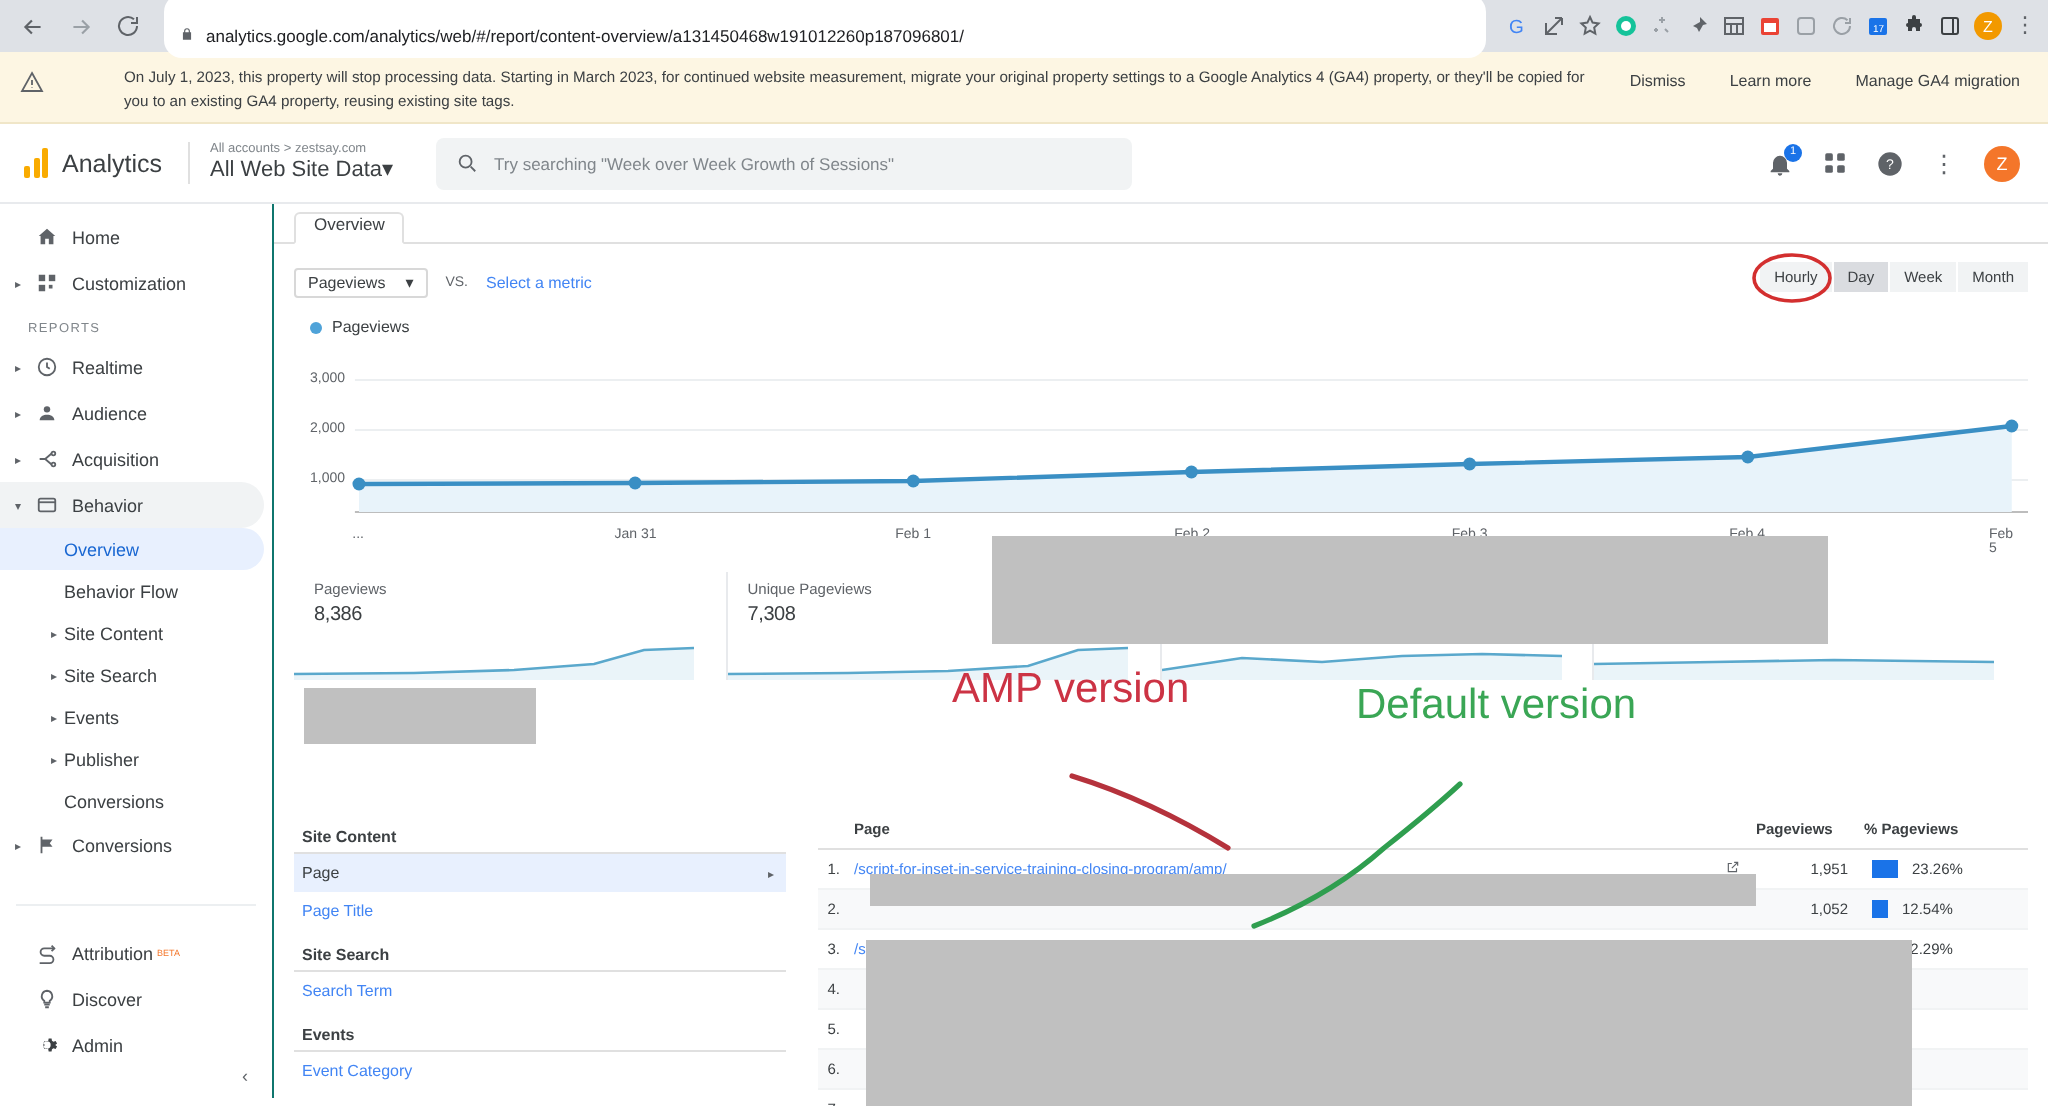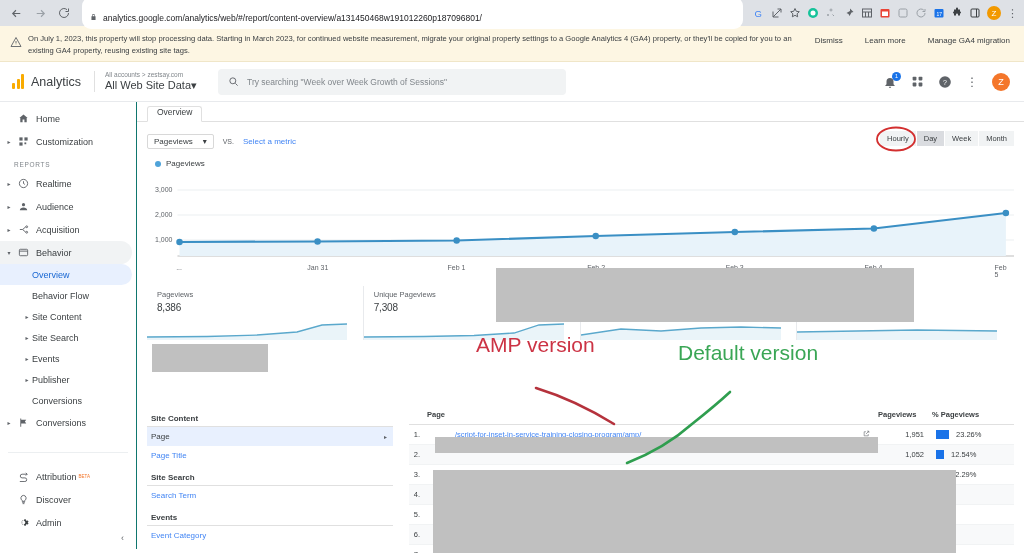"On July 1, 2023, this" .notice-text { margin-left: none -> 34px }
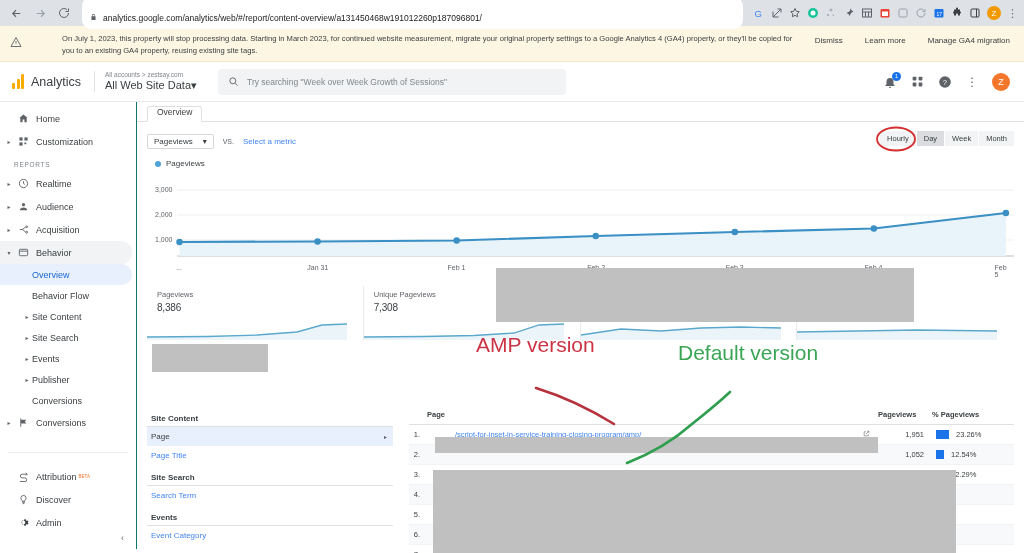"/script-for-inset-in-service-training-cl" .page-link { margin-left: 28px -> none }
